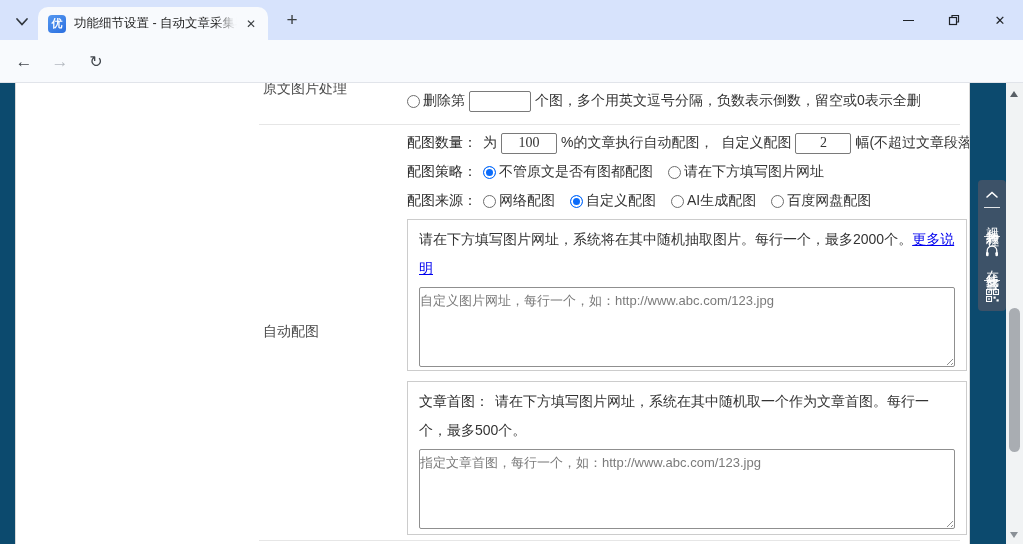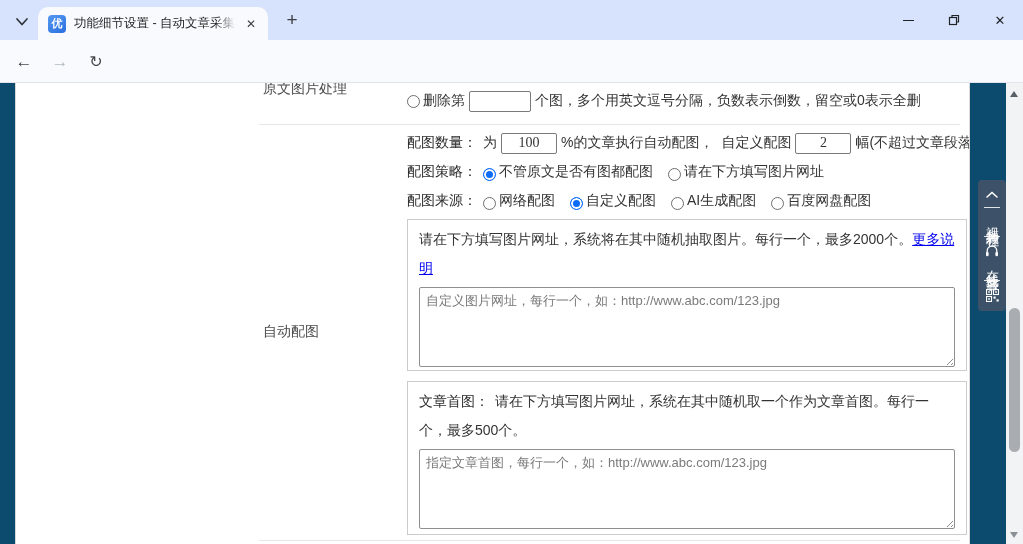"不管原文是否有图都配图" .opt { align-items: flex-end -> center }
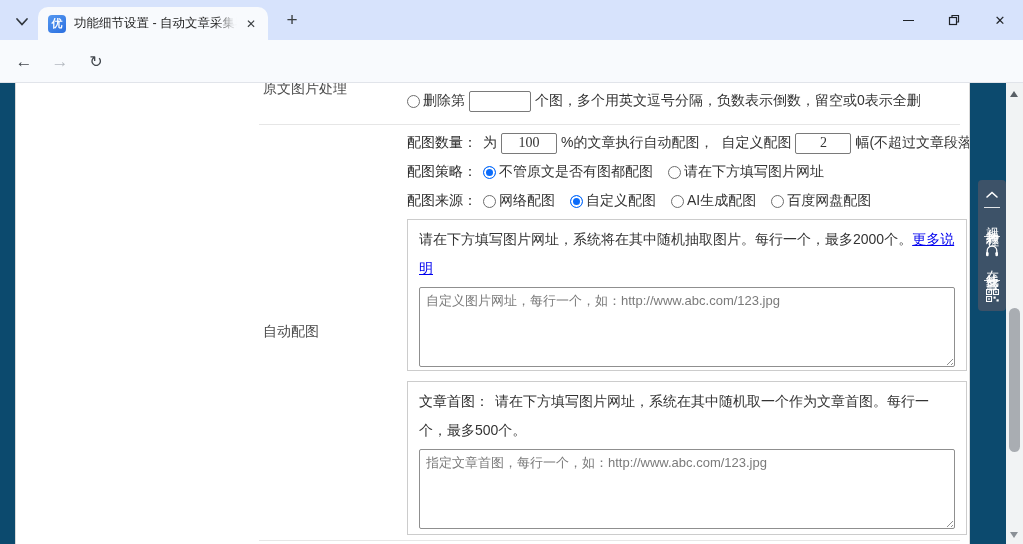"自定义图片网址，每行一个，如：http://www.abc.com/123.jp" textarea { padding: 4px 6px -> 4px 0 }
